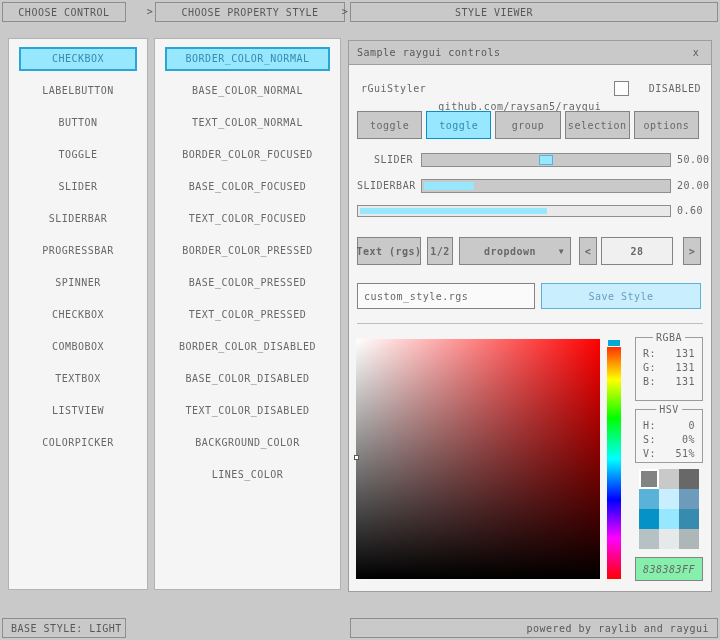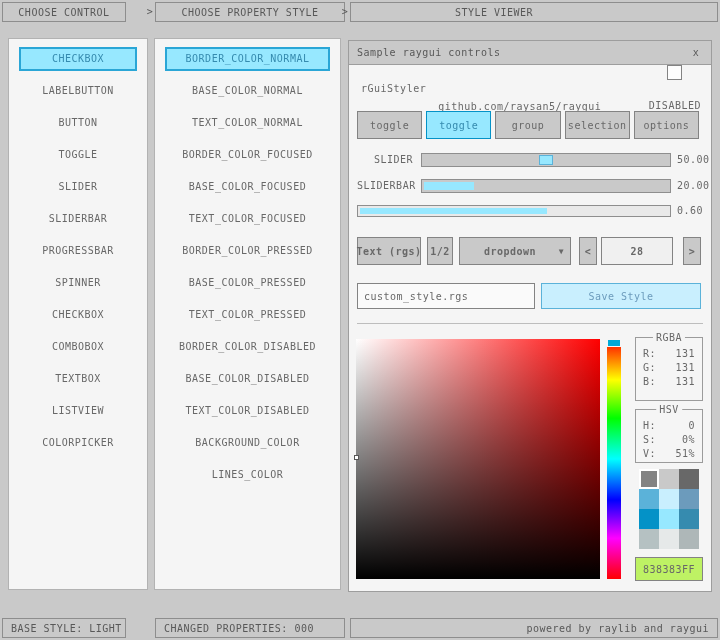"DISABLED" .chk-group { flex-direction: column -> none }
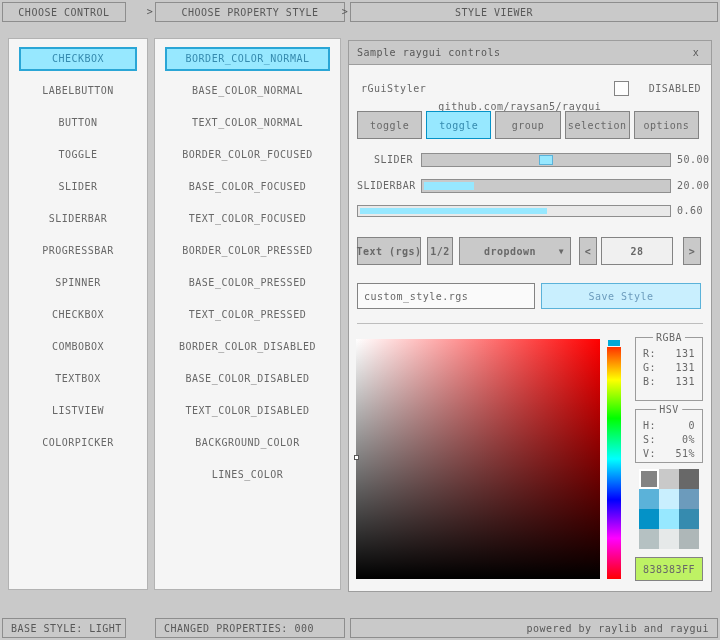"838383FF" .hex-box { background: #bef264 -> #86efac; font-style: none -> italic }
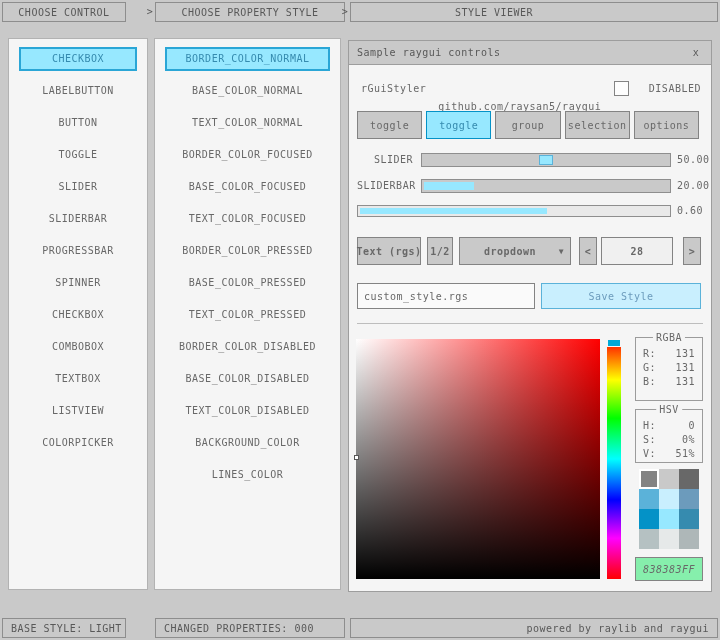"CHANGED PROPERTIES: 000" div.bar-seg { html: <div> <span>CHANGED PROPERTIES: 000</span> </div> -> none }
